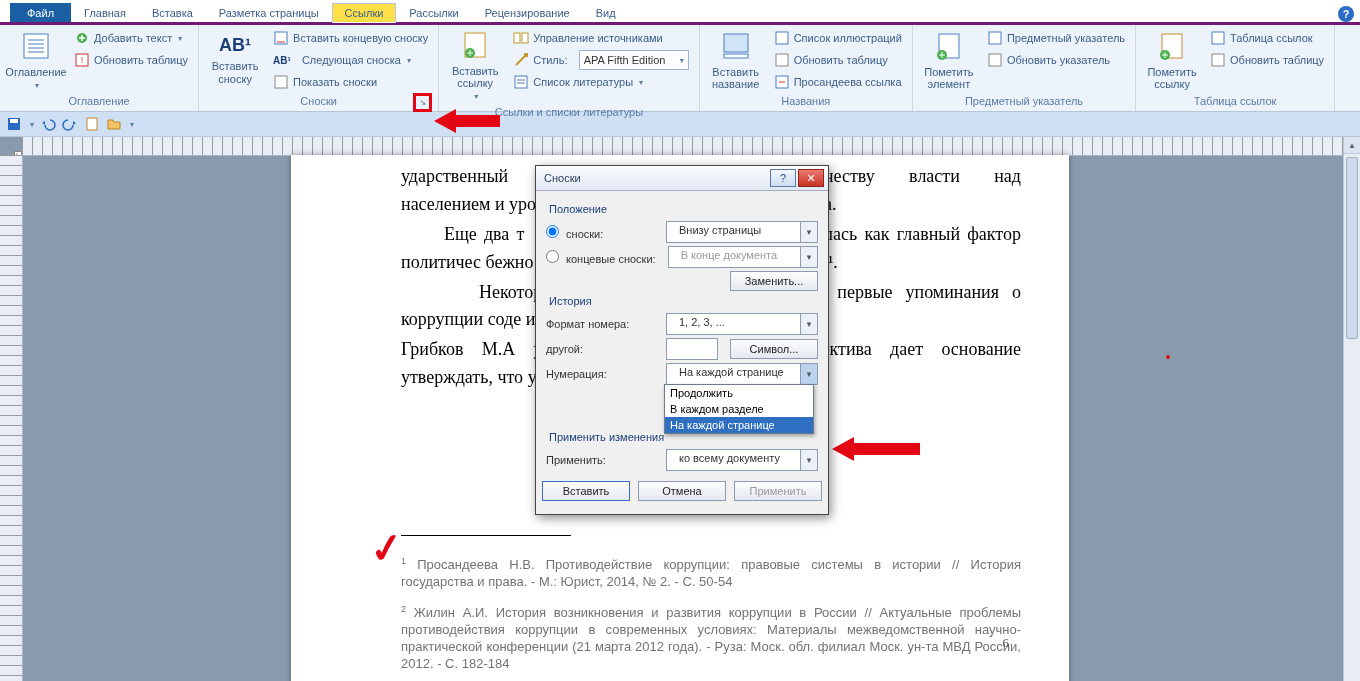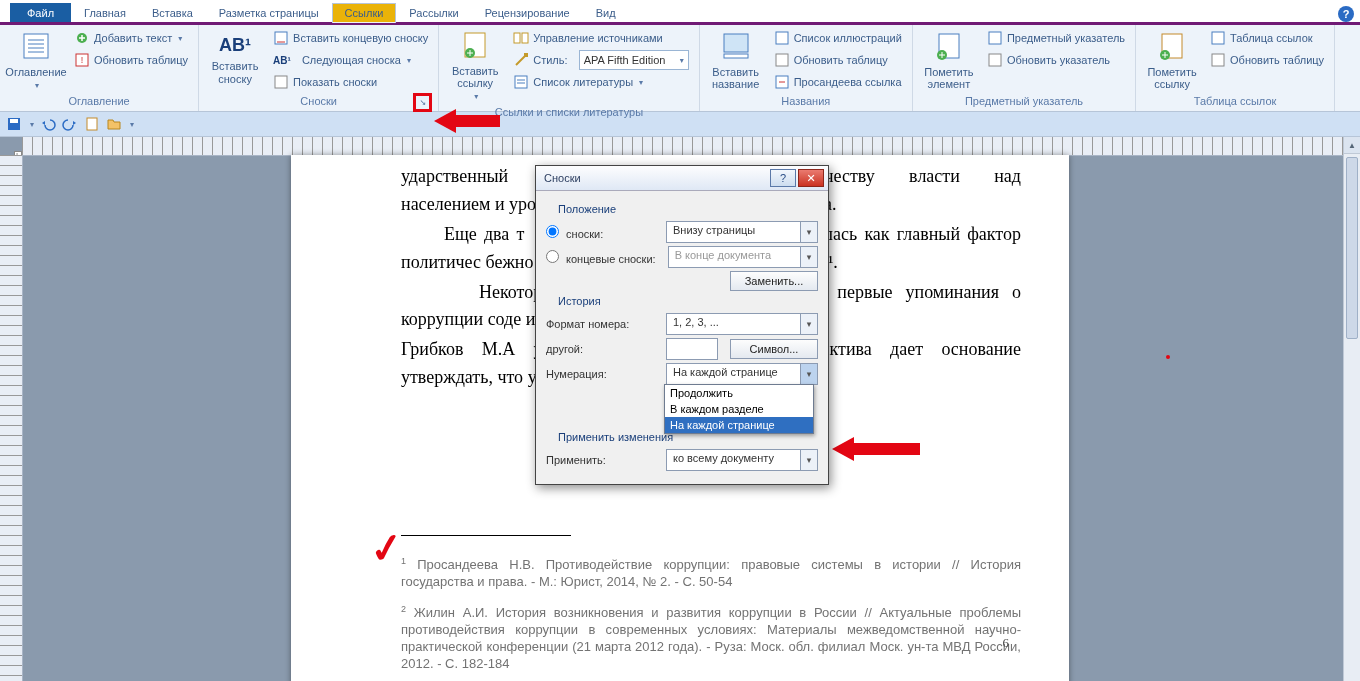"Ссылки" .tab.active { background: #eab308 -> #fde047 }
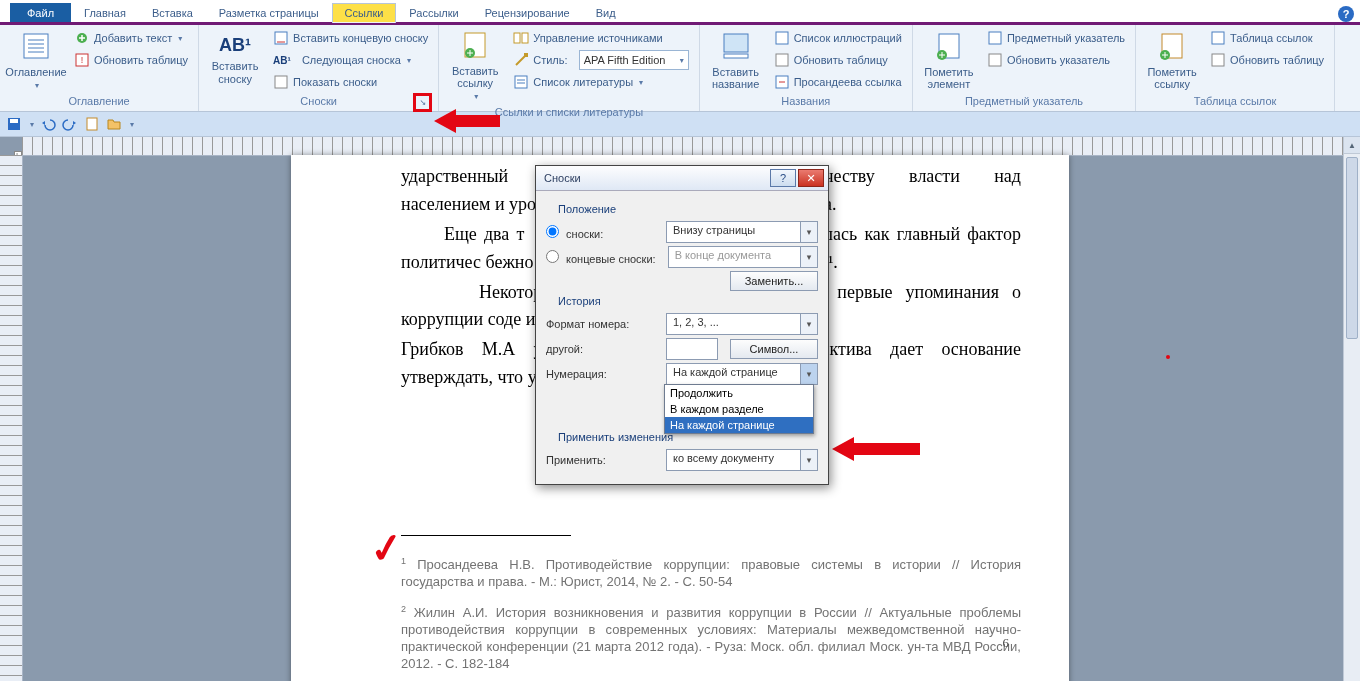"Положение" .grouplbl { margin: 4px 12px 6px -> 4px 3px 6px }
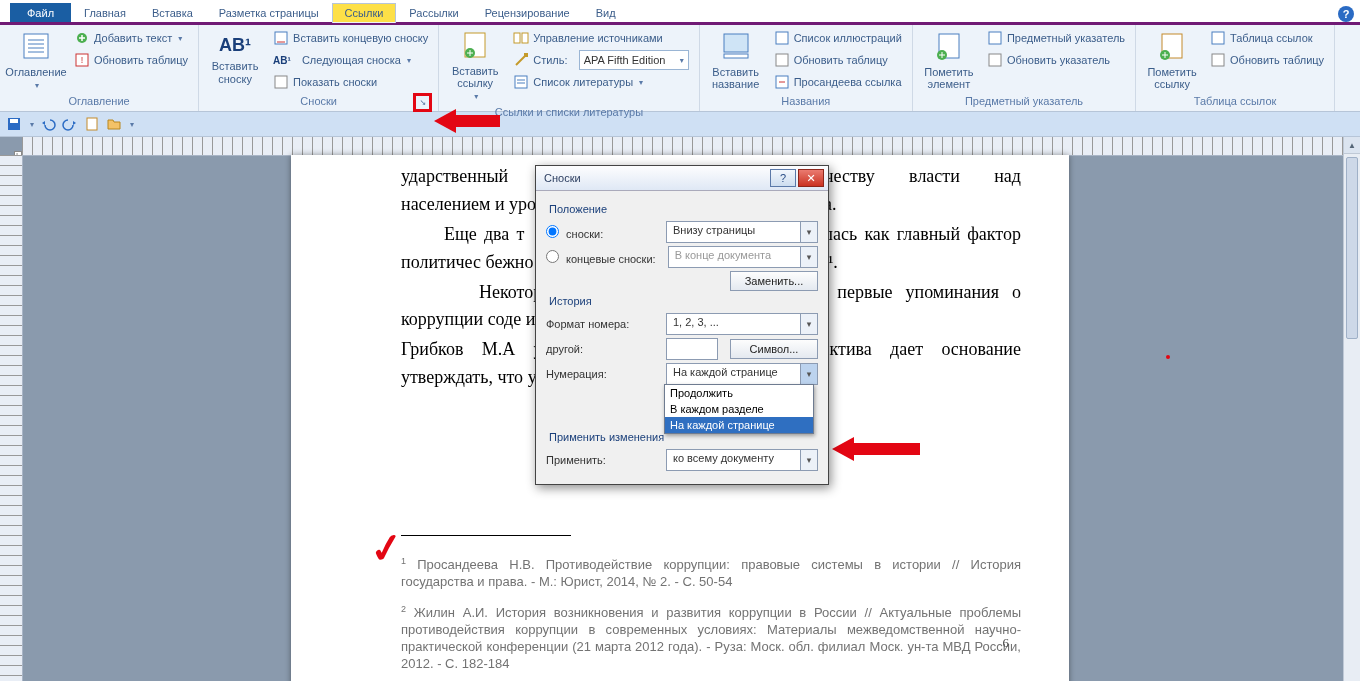"Внизу страницы" .cb .v { padding: 2px 6px -> 2px 12px }
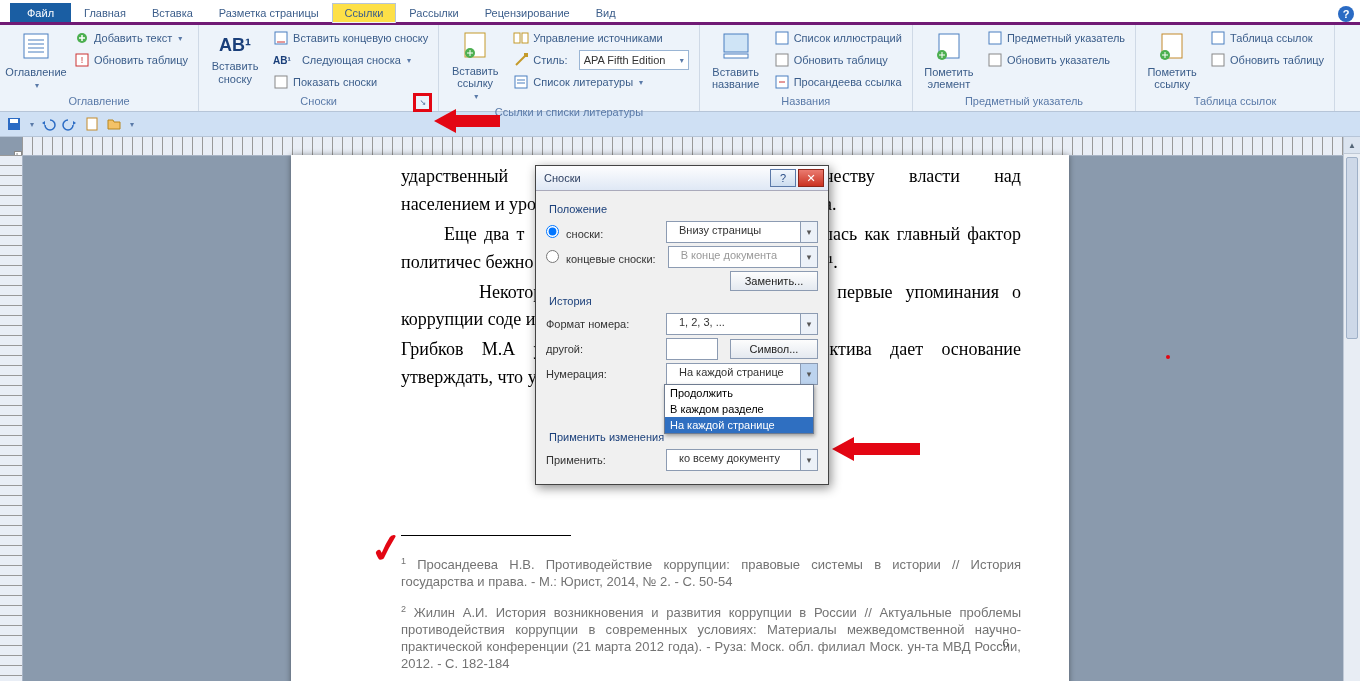"Вставить" div.row { html: none -> <div> <div>Вставить</div> <div>Отмена</div> <div>Применить</div> </div> }
